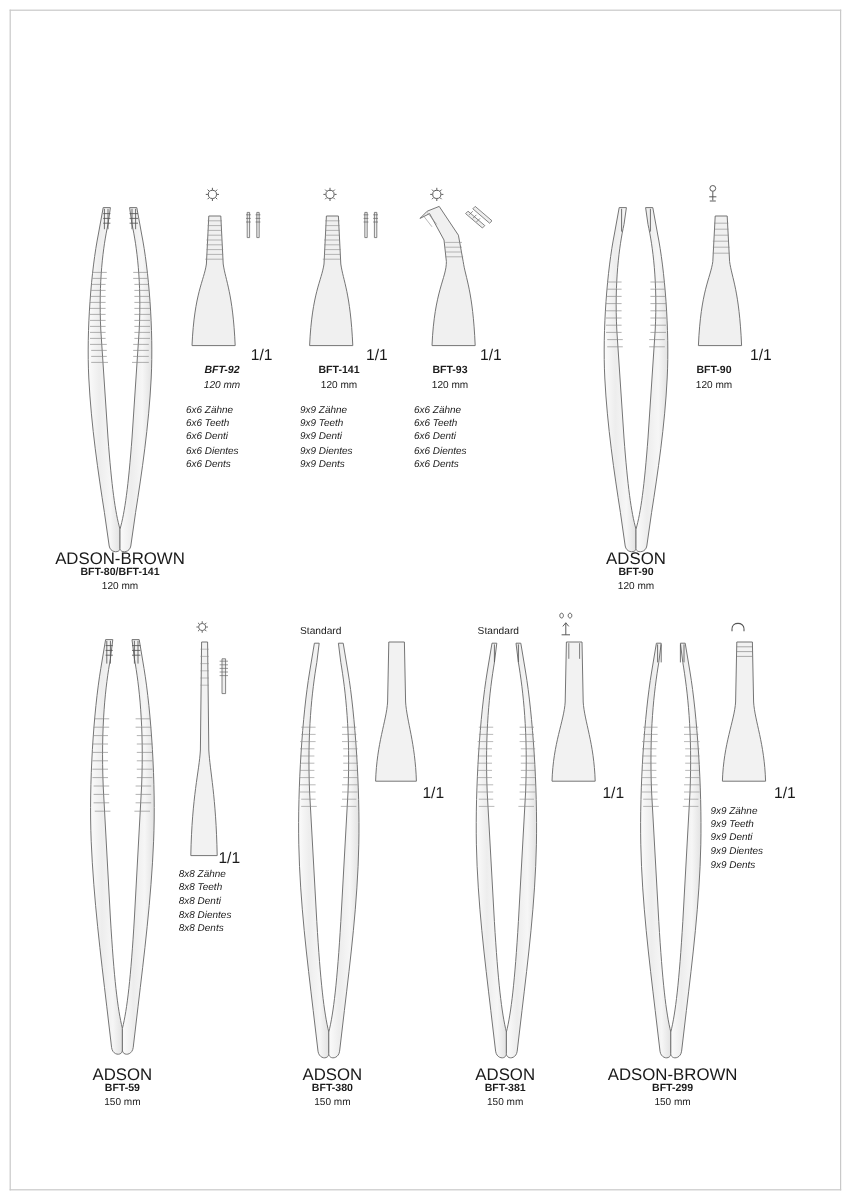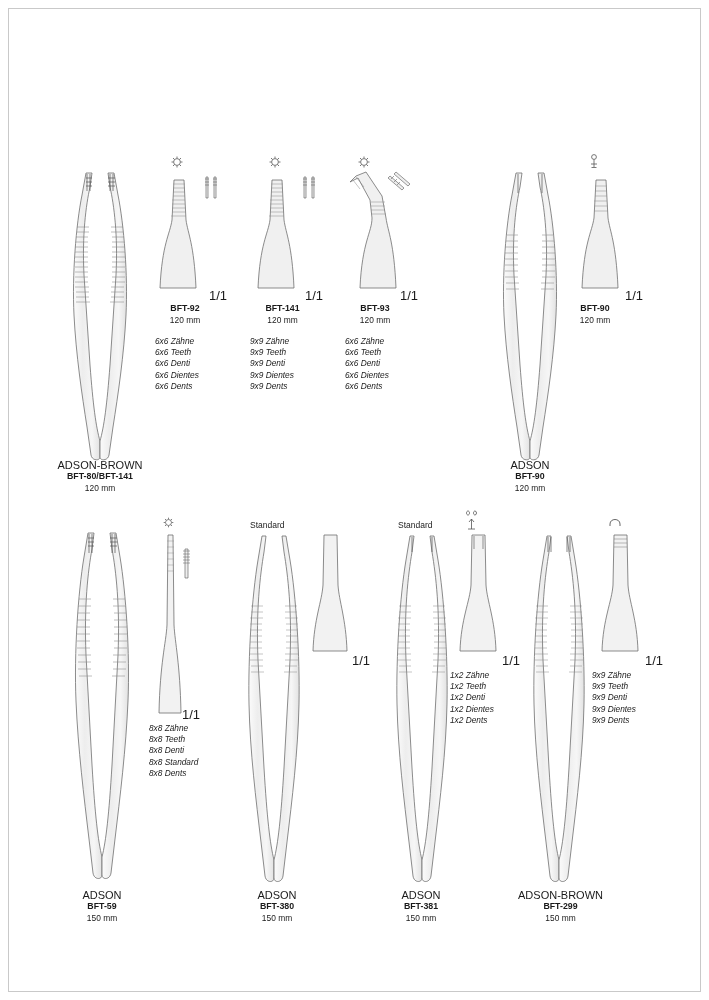"BFT-92" div.abs { font-style: none -> italic }
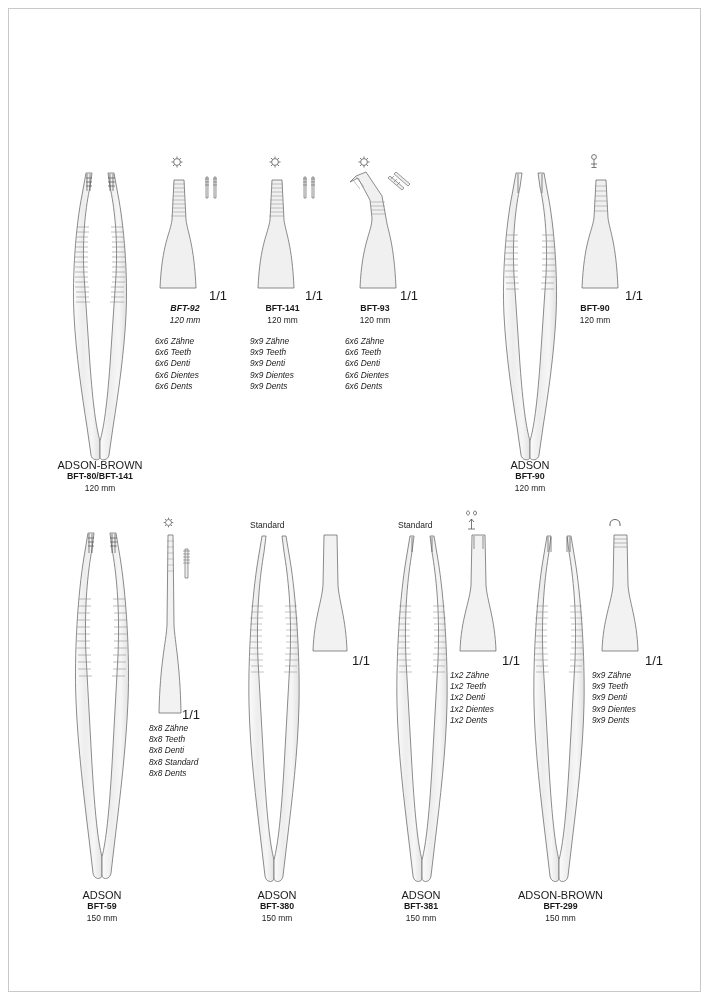"ADSON-BROWN" .cap-block .l1 { font-size: 11px -> 14px }
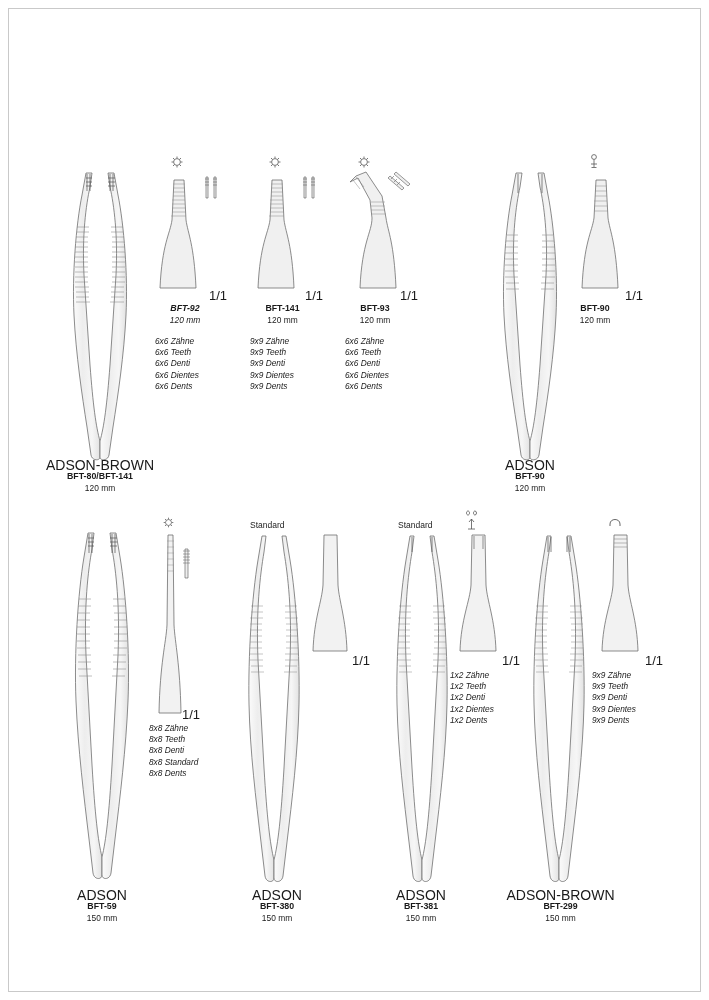"1x2 Zähne" div.abs { html: <div>1x2 Zähne 1x2 Teeth 1x2 Denti 1x2 Dientes 1x2 Dents</div> -> none }
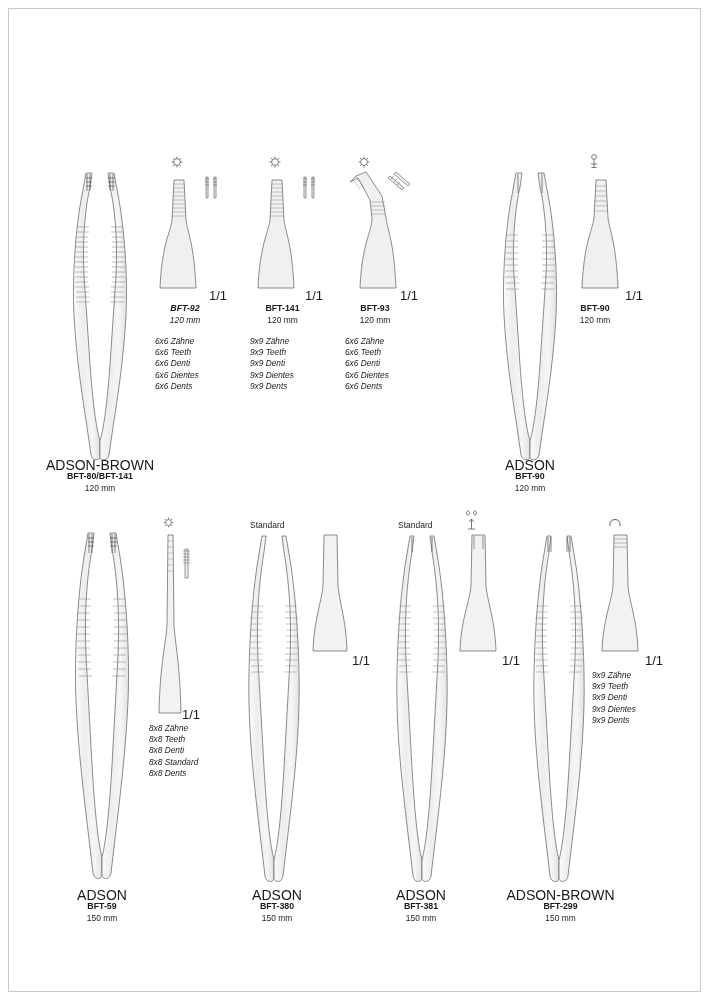"8x8 Zähne" div.abs { text: Standard -> Dientes }
